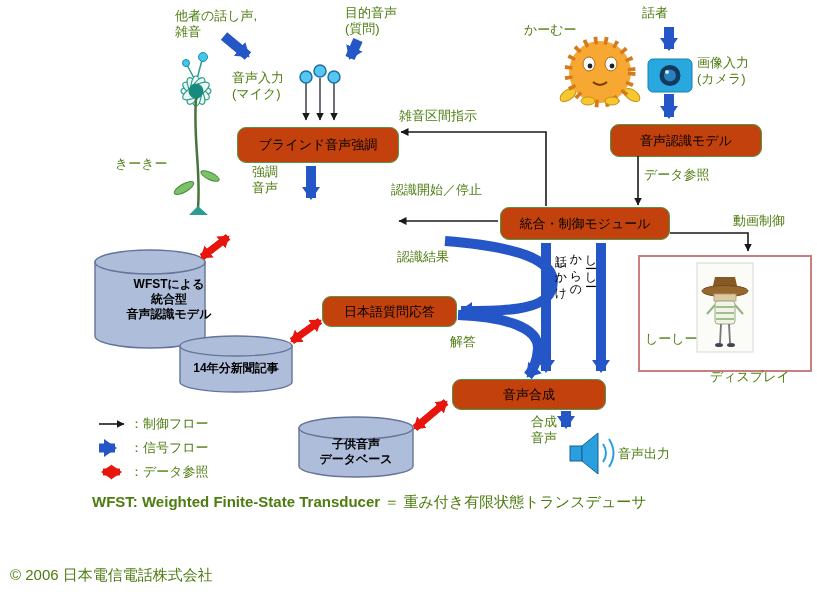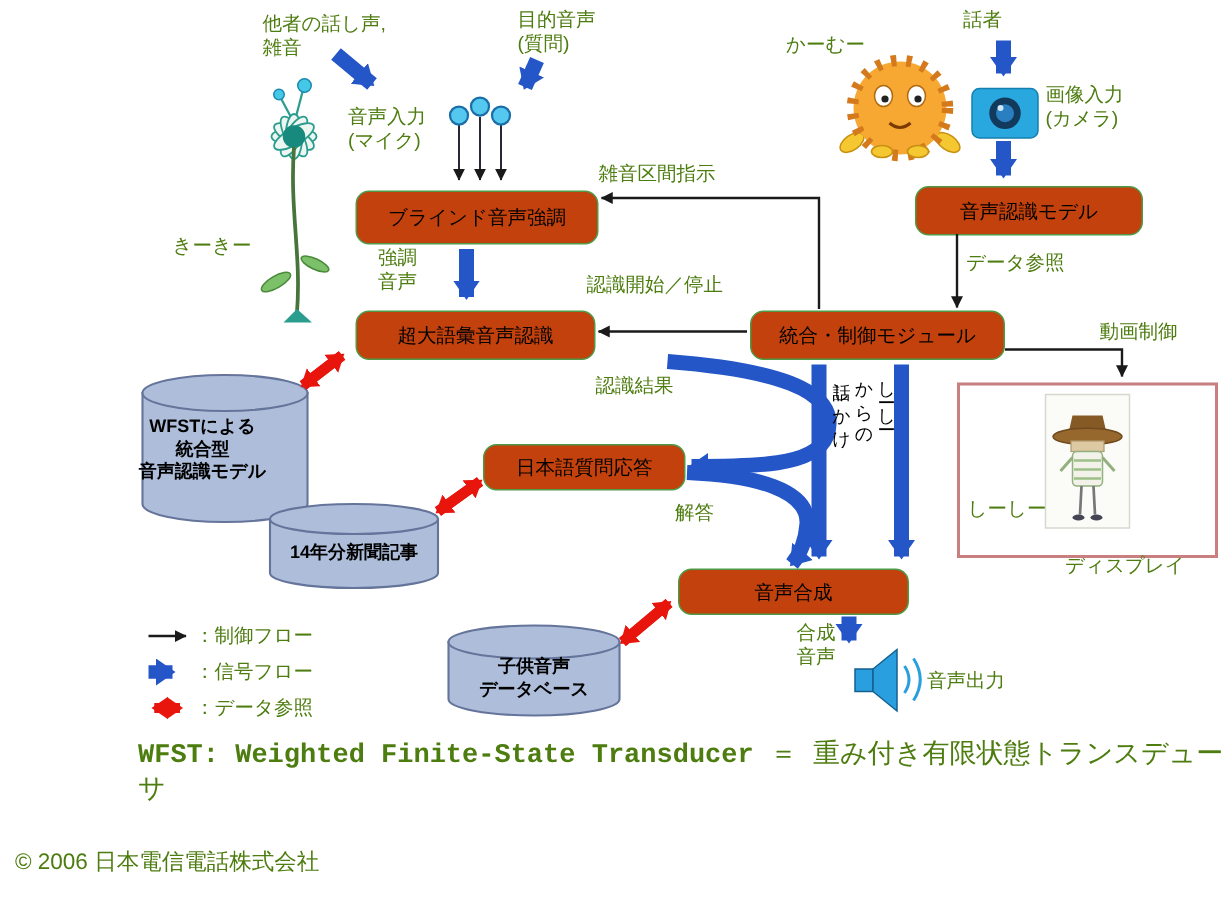"超大語彙音声認識" div.gbox { html: <div>超大語彙音声認識</div> -> none }
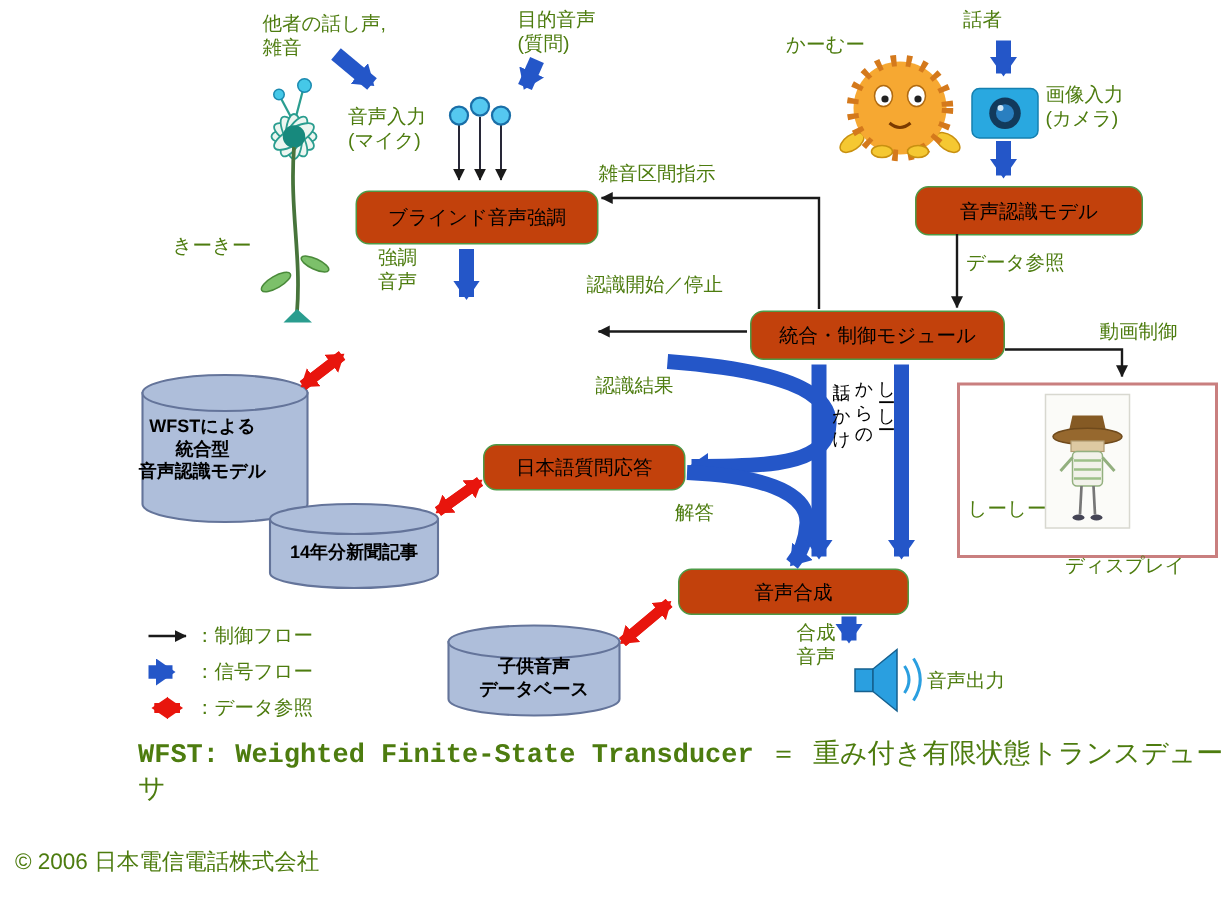"WFSTによる" div.cyl-lbl { left: 80px -> 114px }
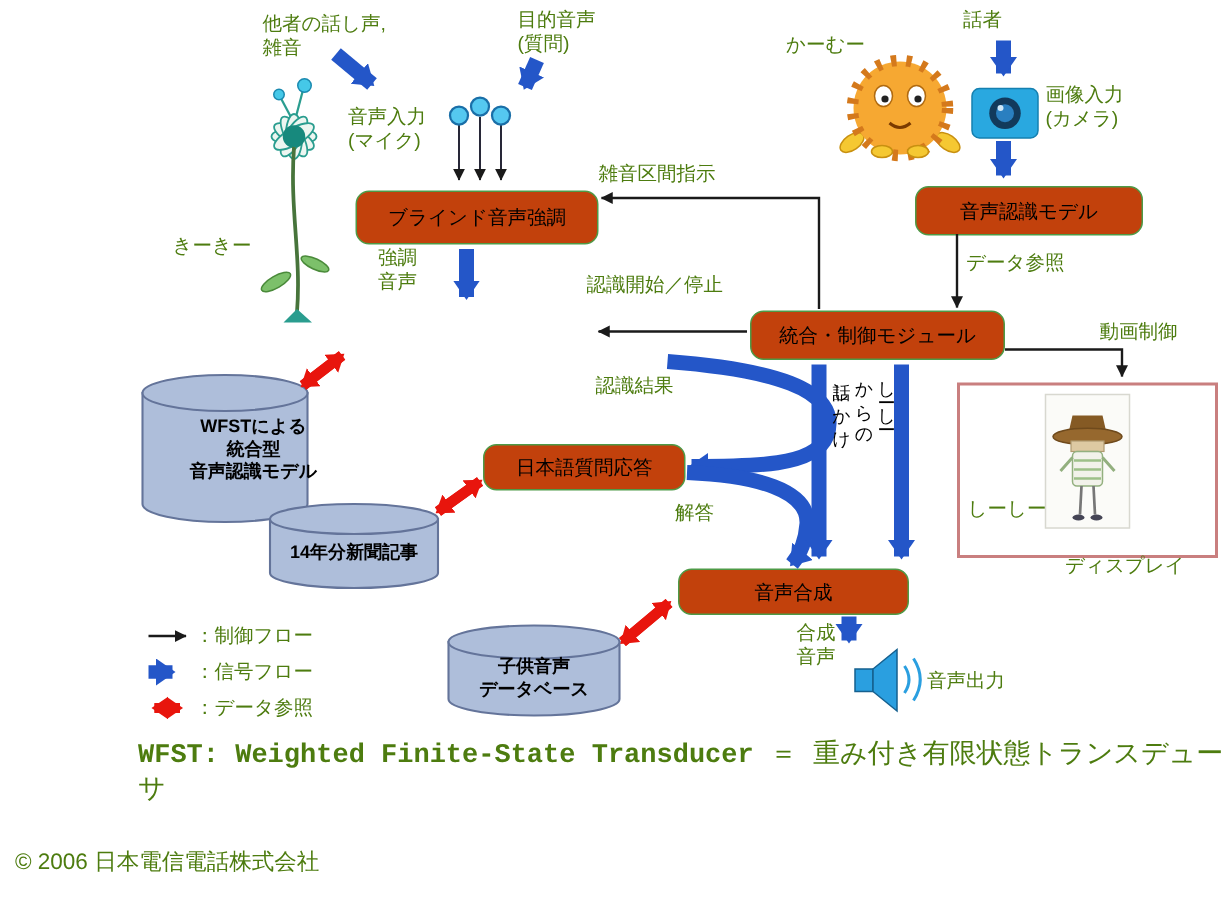"WFST: Weighted Finite-State Transducer ＝" .footnote { font-family: Liberation Mono, monospace -> none; font-size: 18px -> 15px }
